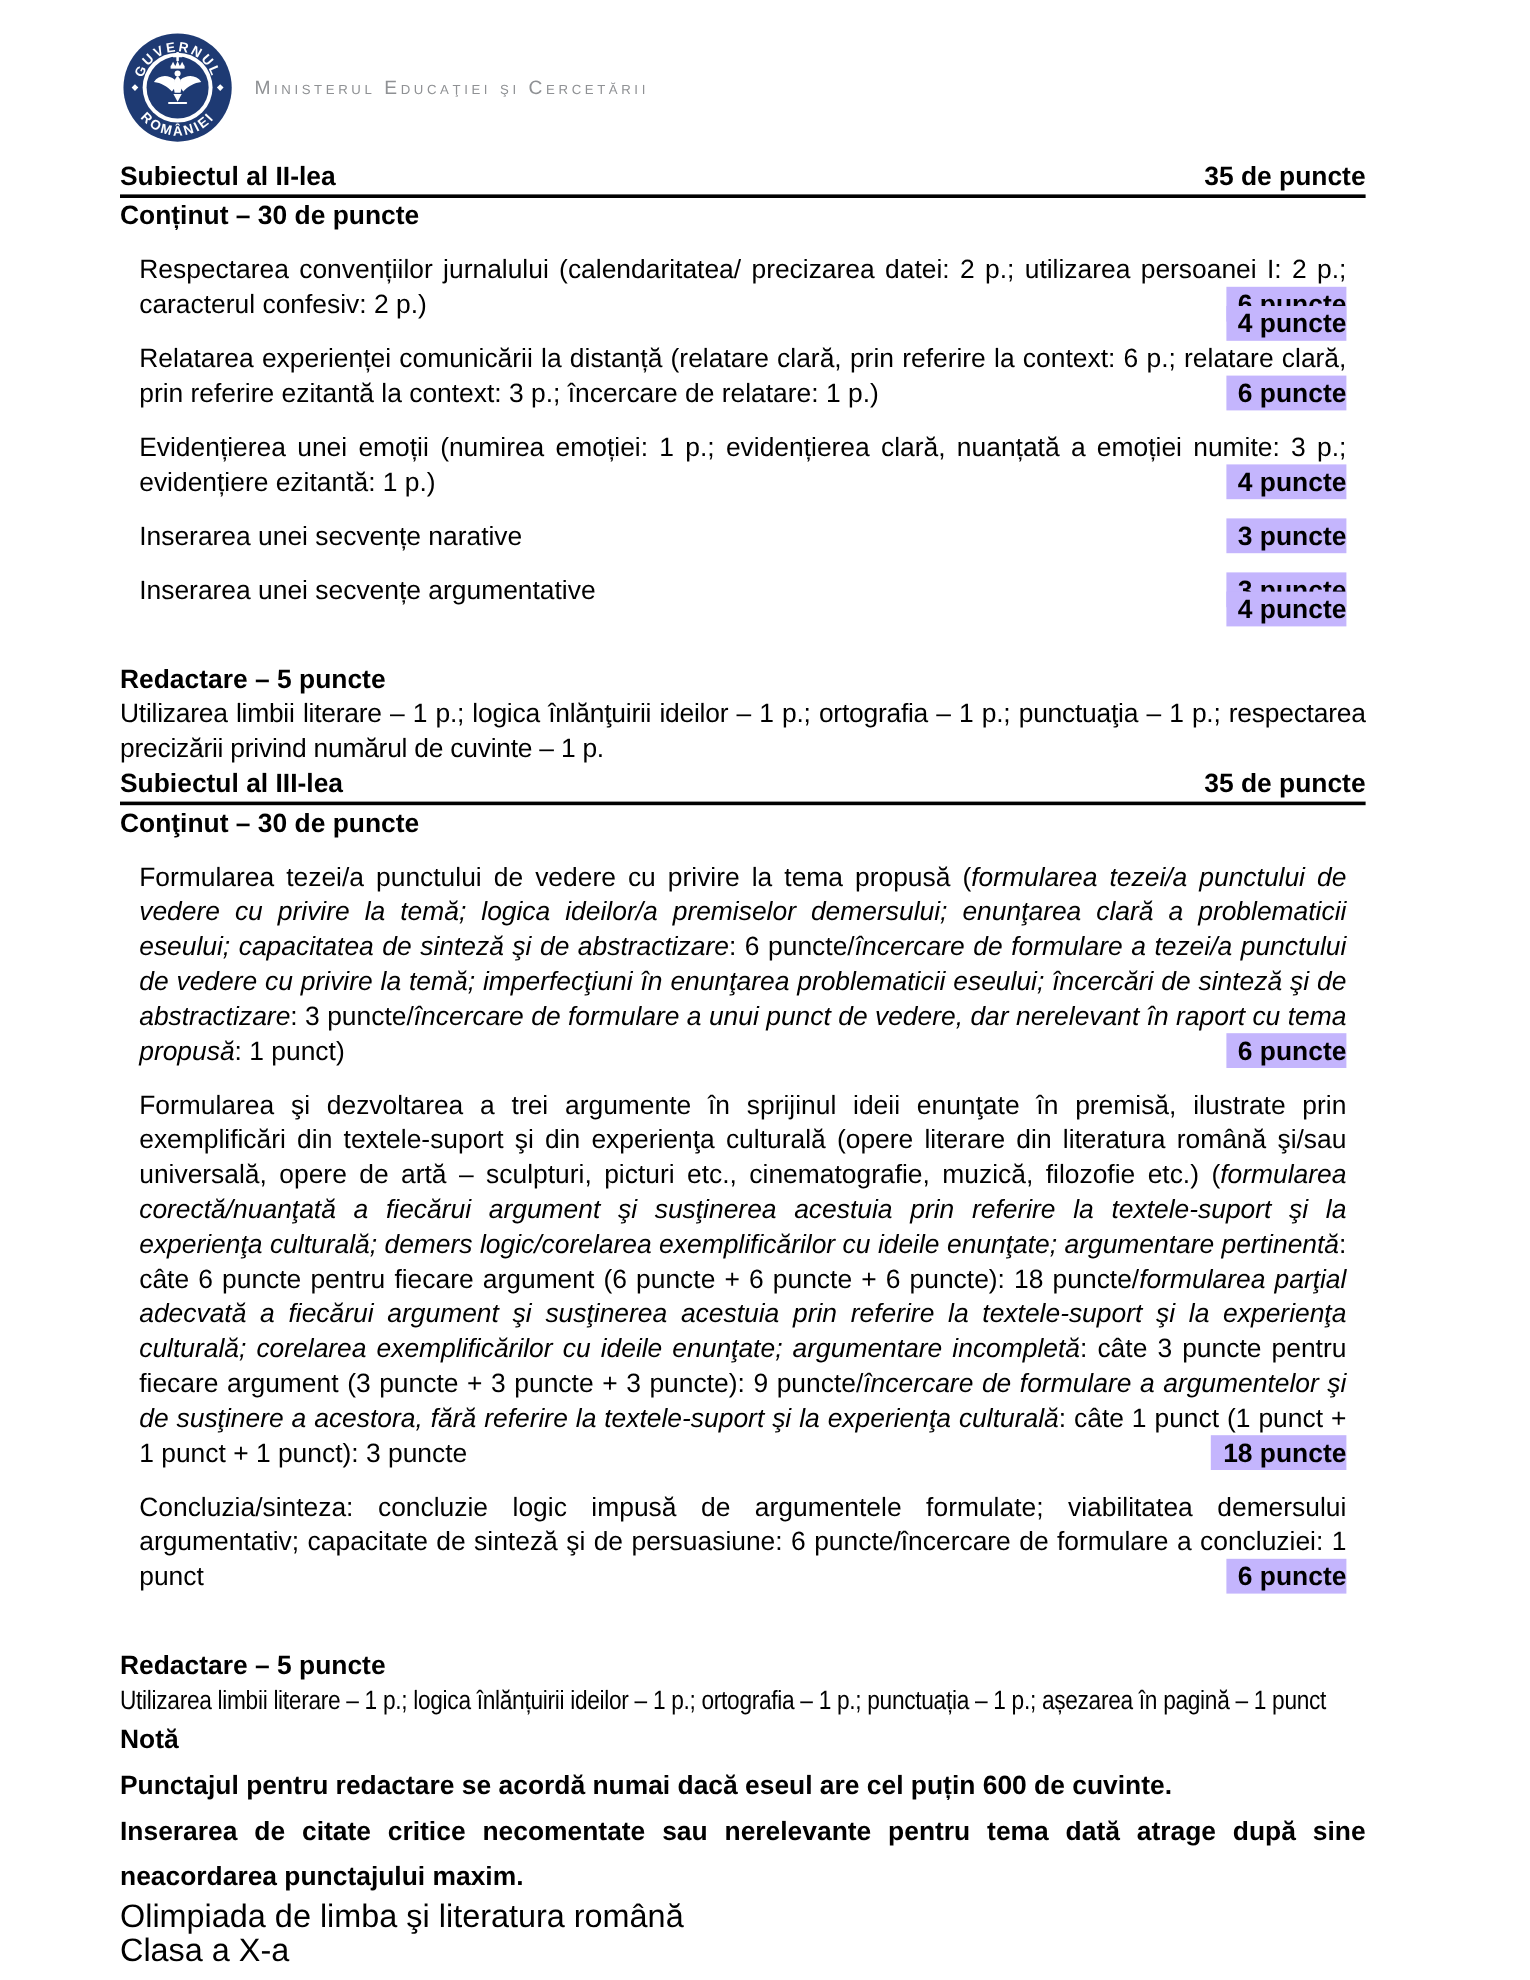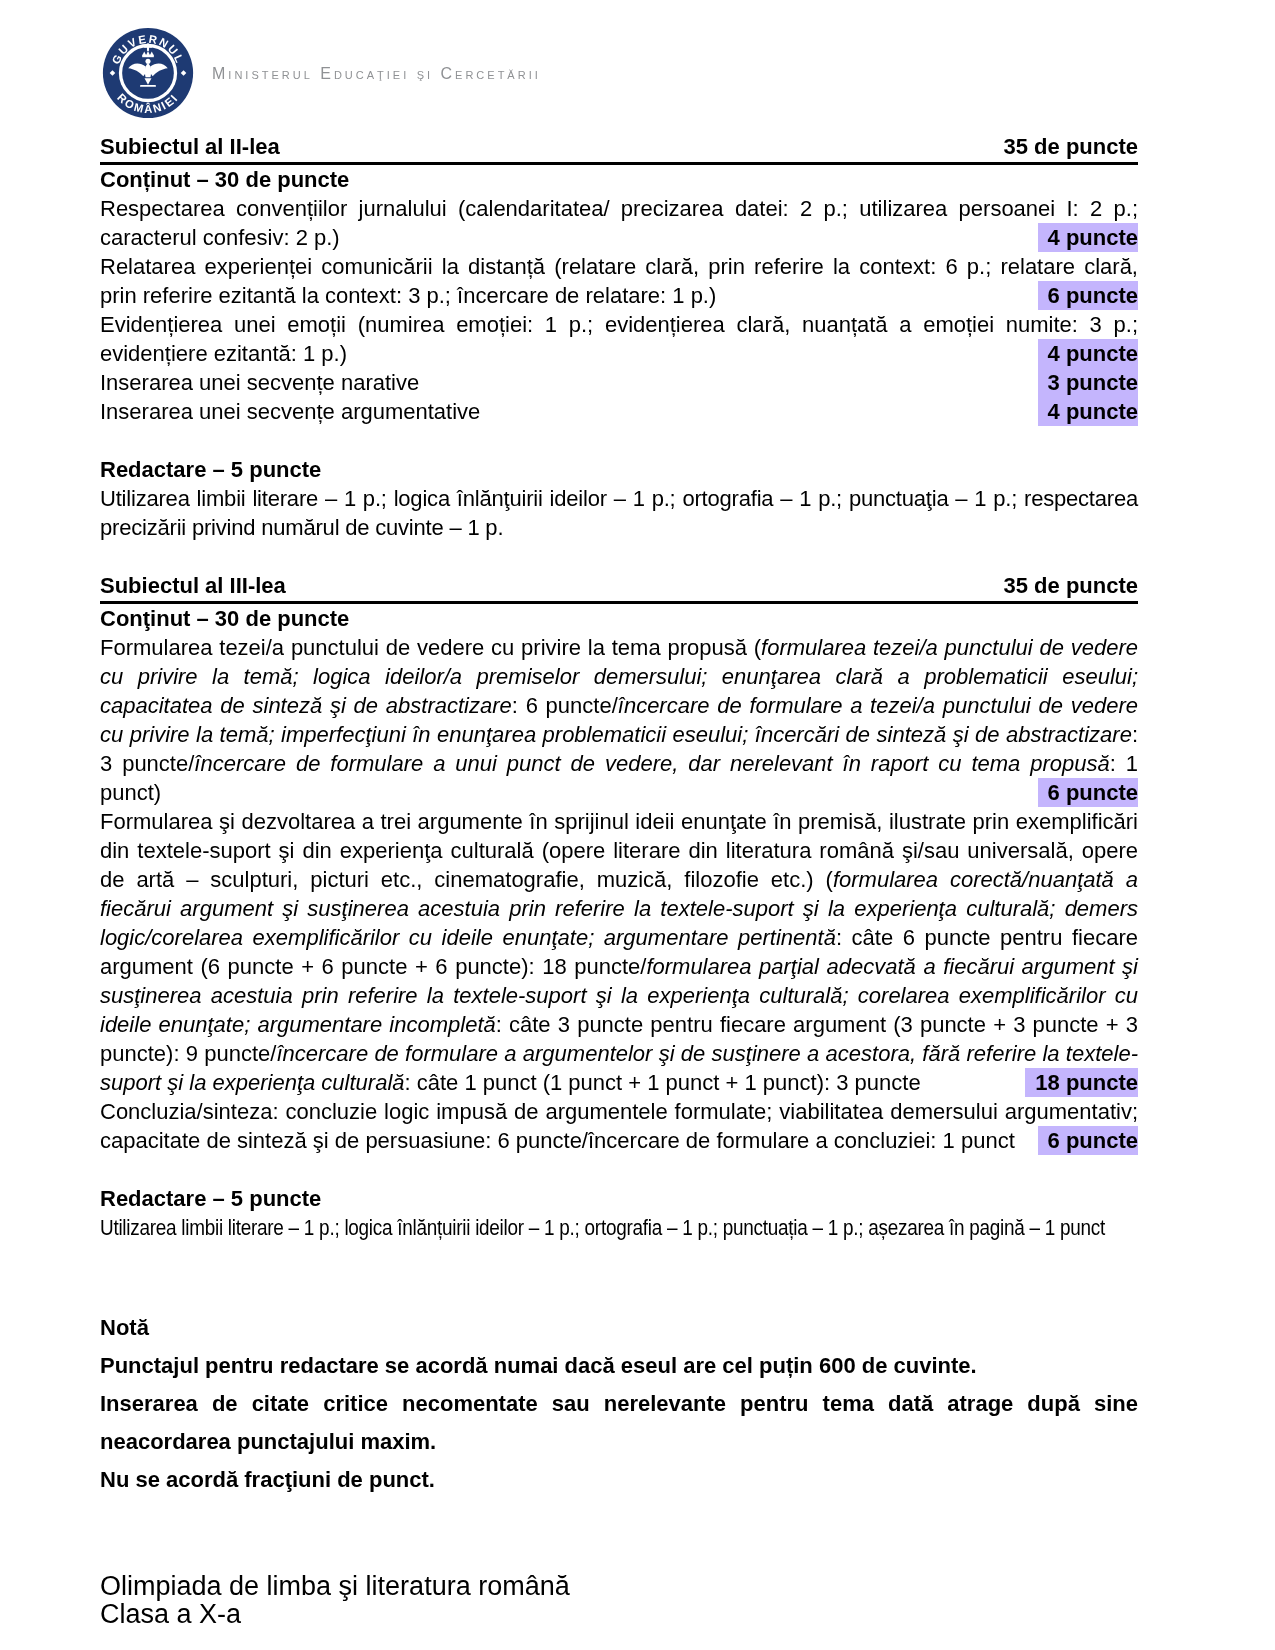"Respectarea convențiilor jurnalului" .items p.item { margin: 0 -> 16px }
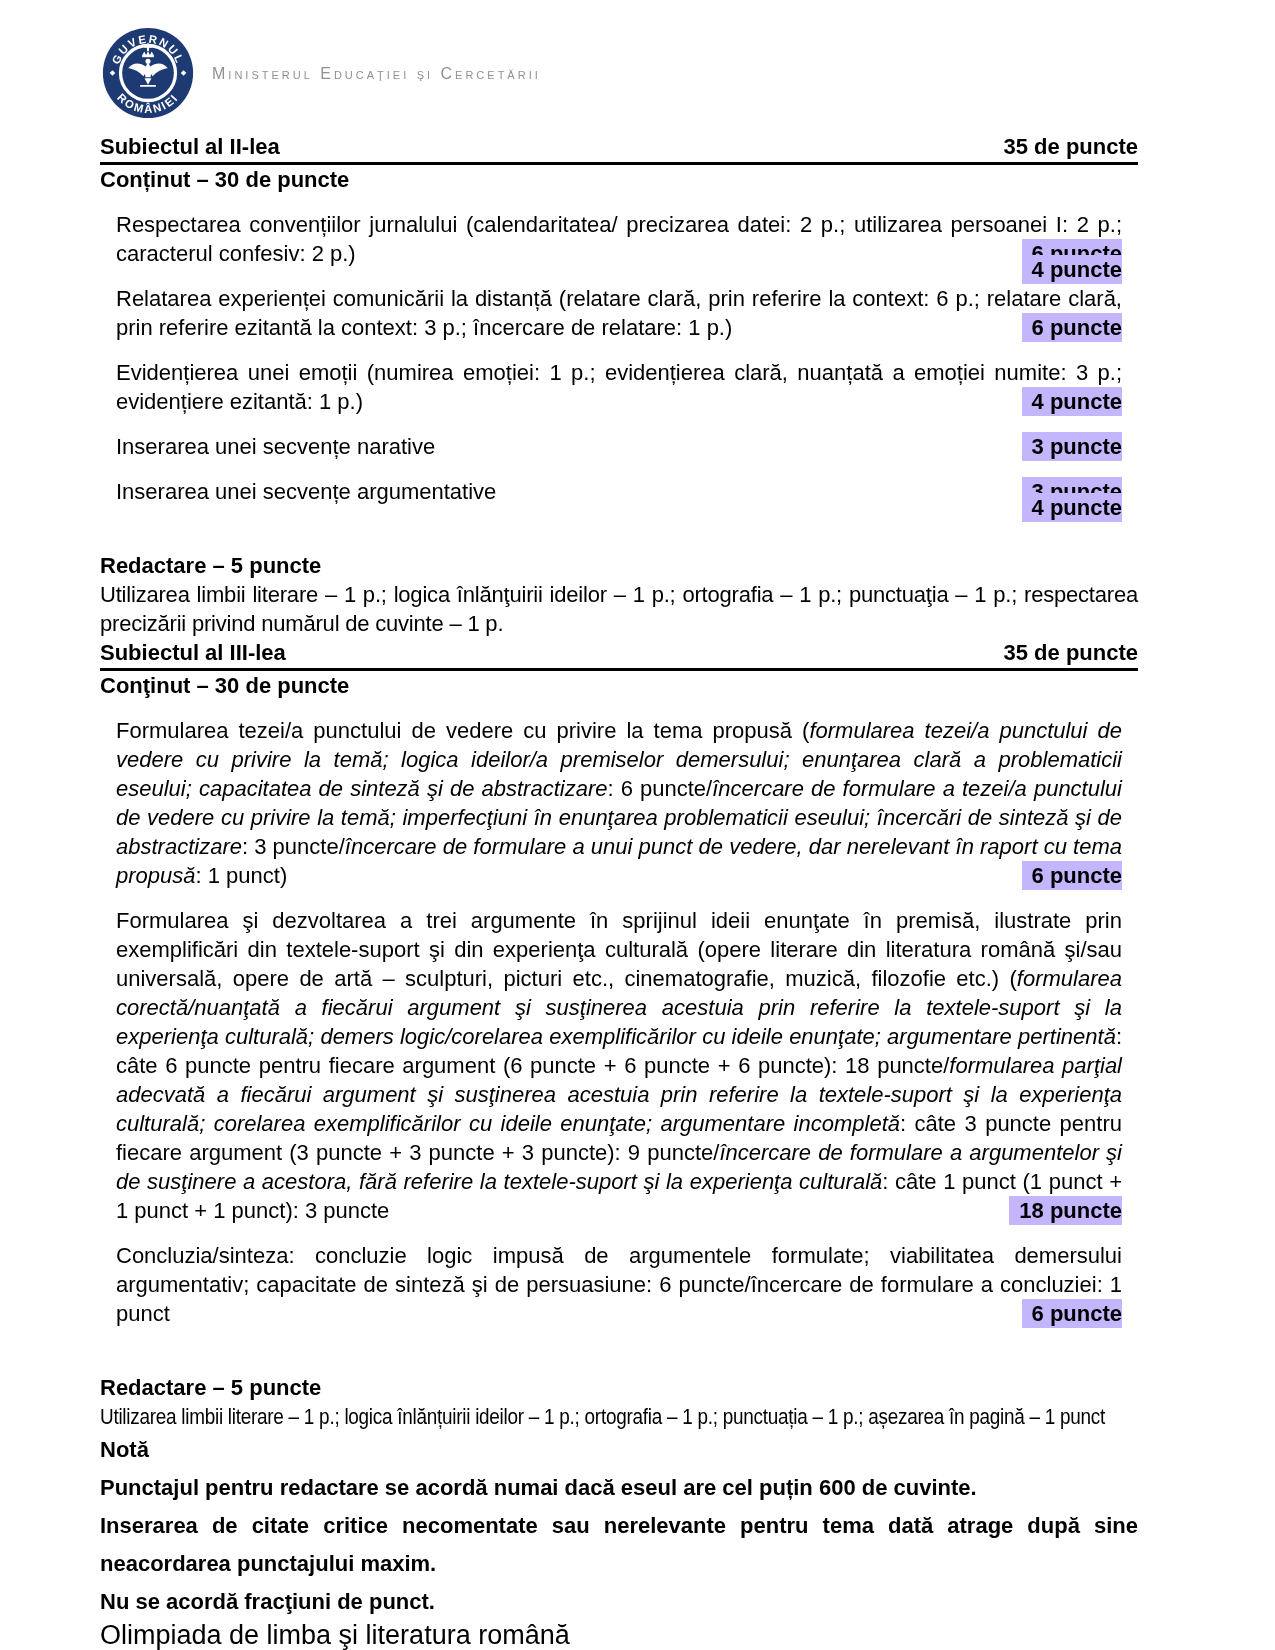"Nu se acordă fracţiuni de" p { html: <p>Nu se acordă fracţiuni de punct.</p> -> none }
